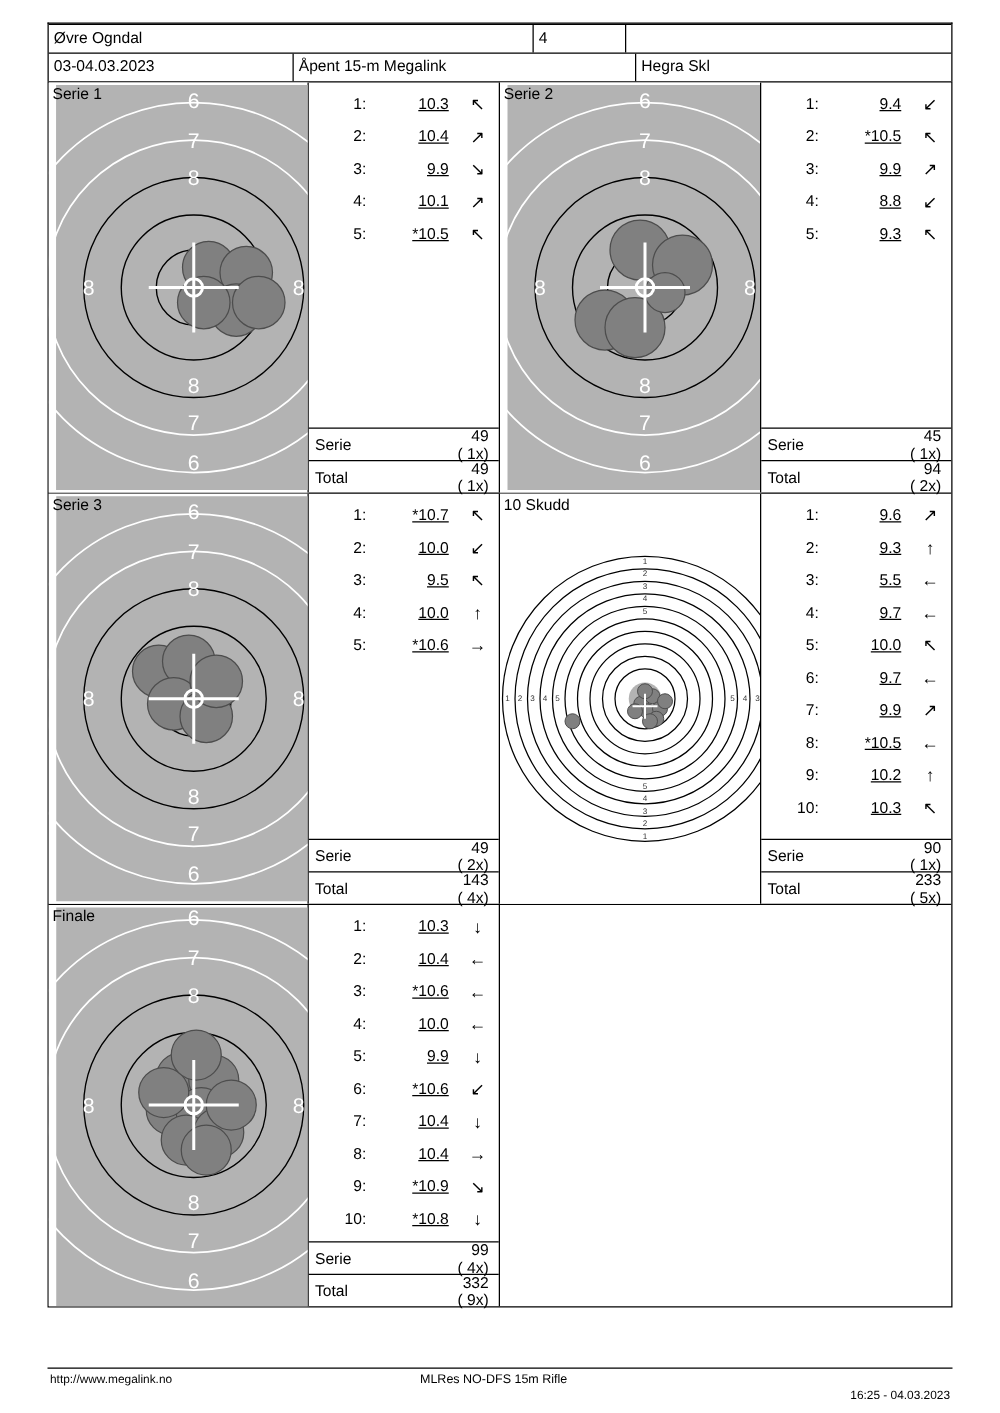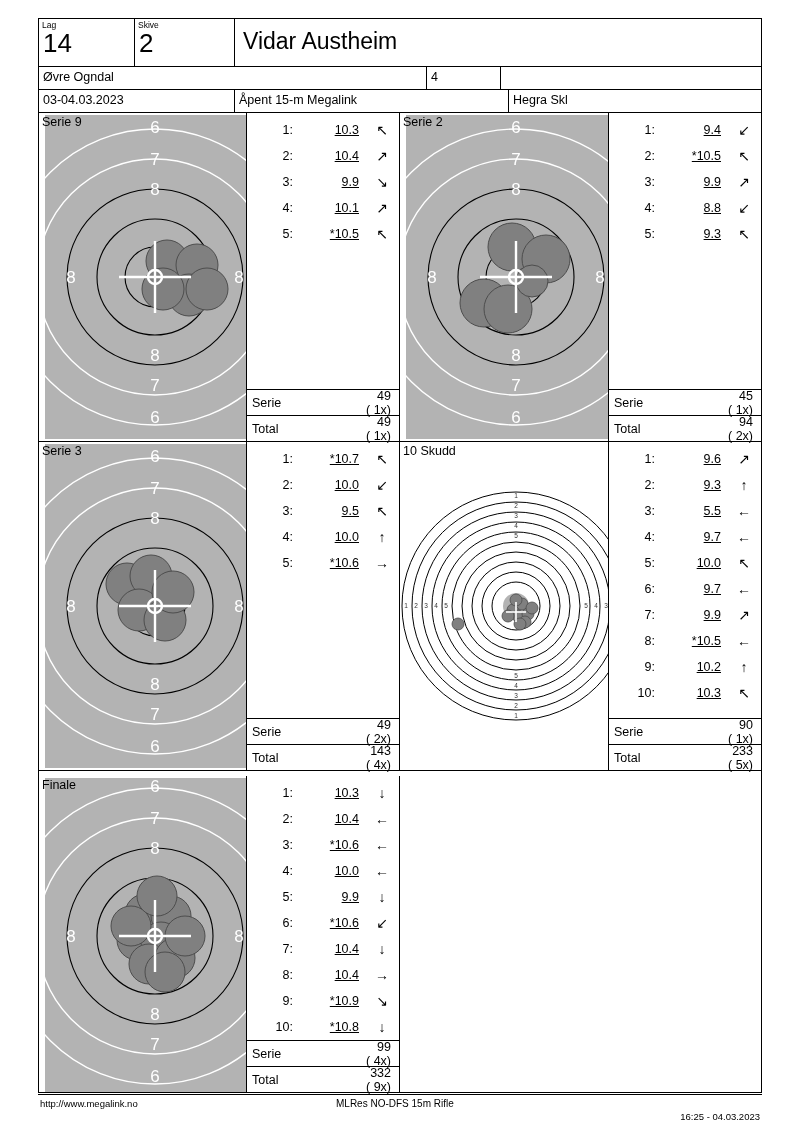"Lag" div.hdr-row1 { html: <div> <div> <span>Lag</span> <span>14</span> </div> <div> <span>Skive</span> <span>2</span> </div> <div> <span>Vidar Austheim</span> </div> </div> -> none }
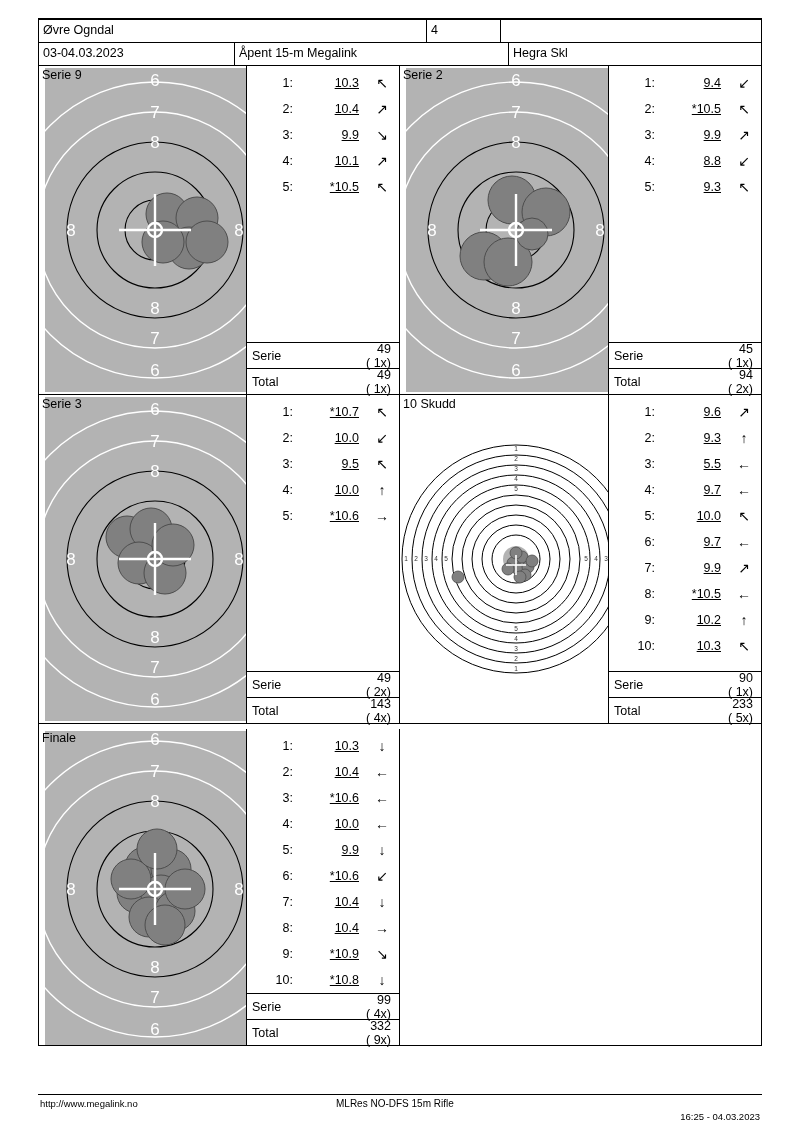"Serie 9" span.serie-label { text: 9 -> 1 }
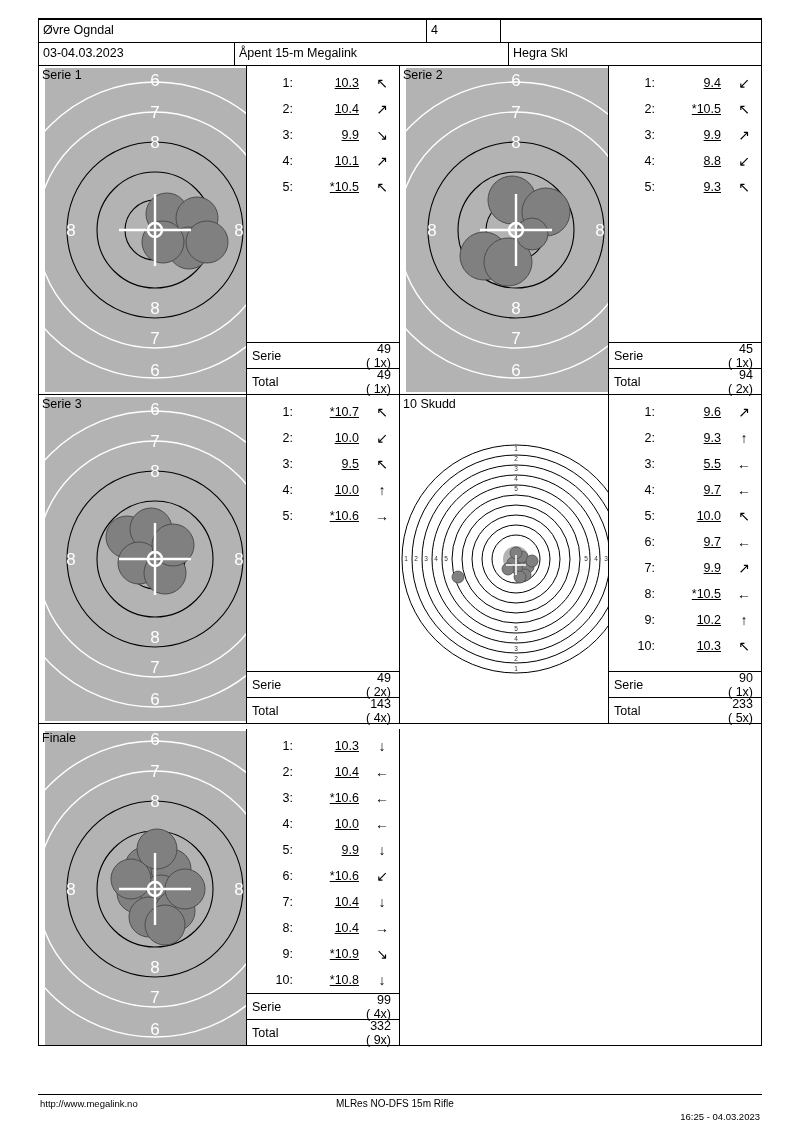"Finale" .band:last-child { align-items: flex-end -> none }
